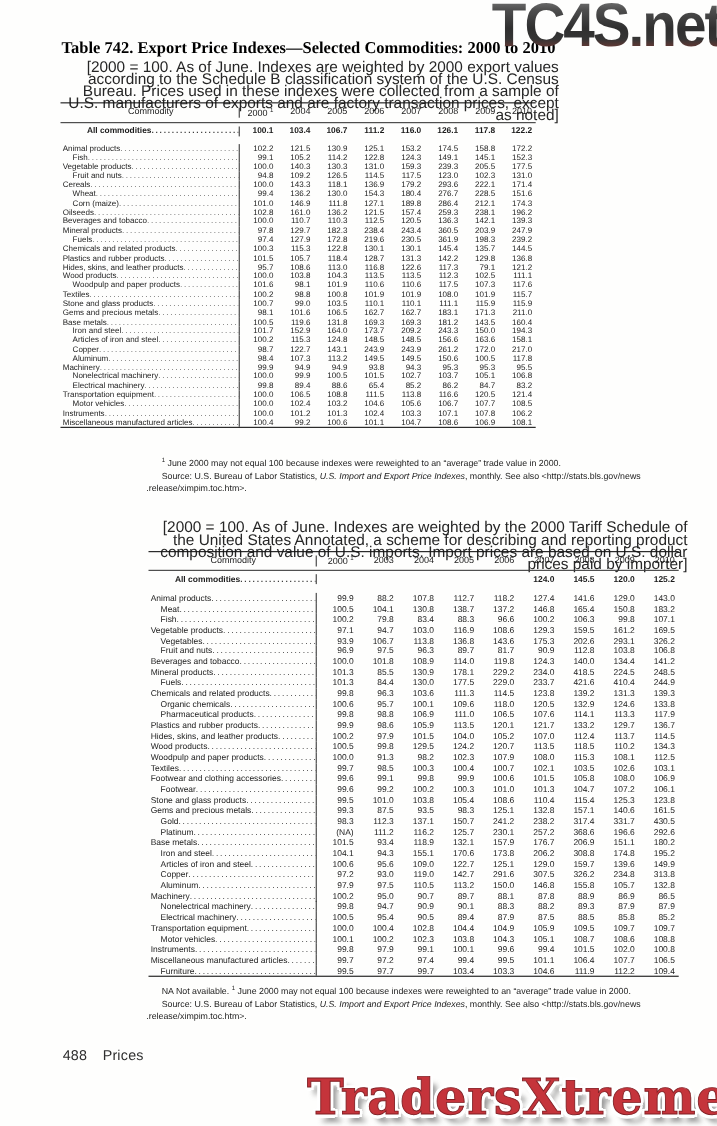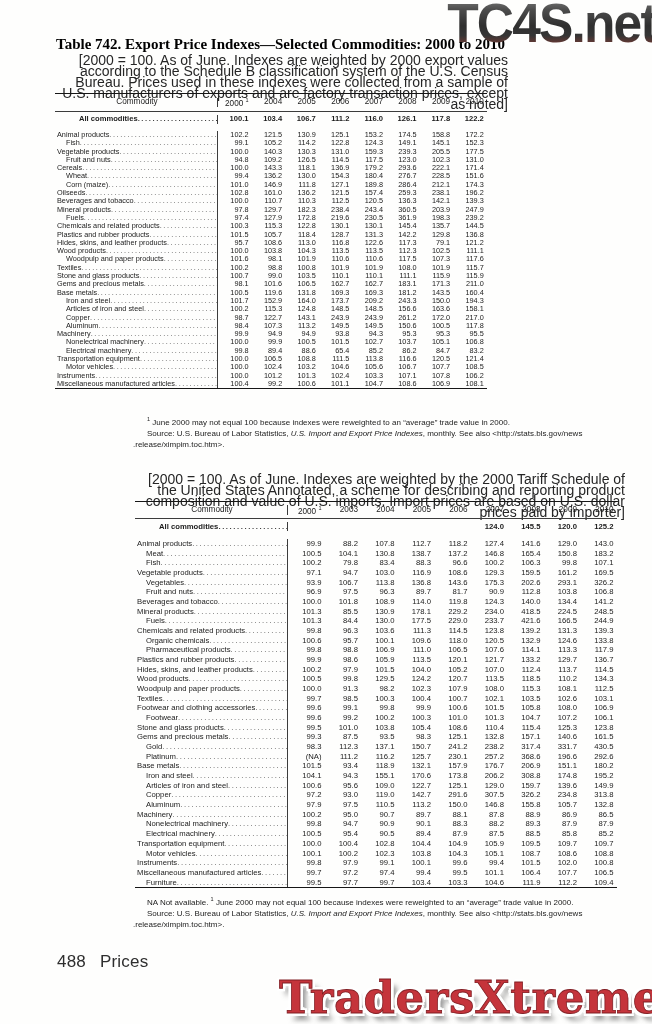"166.5" div.v { text: 166.5 -> 410.4 }
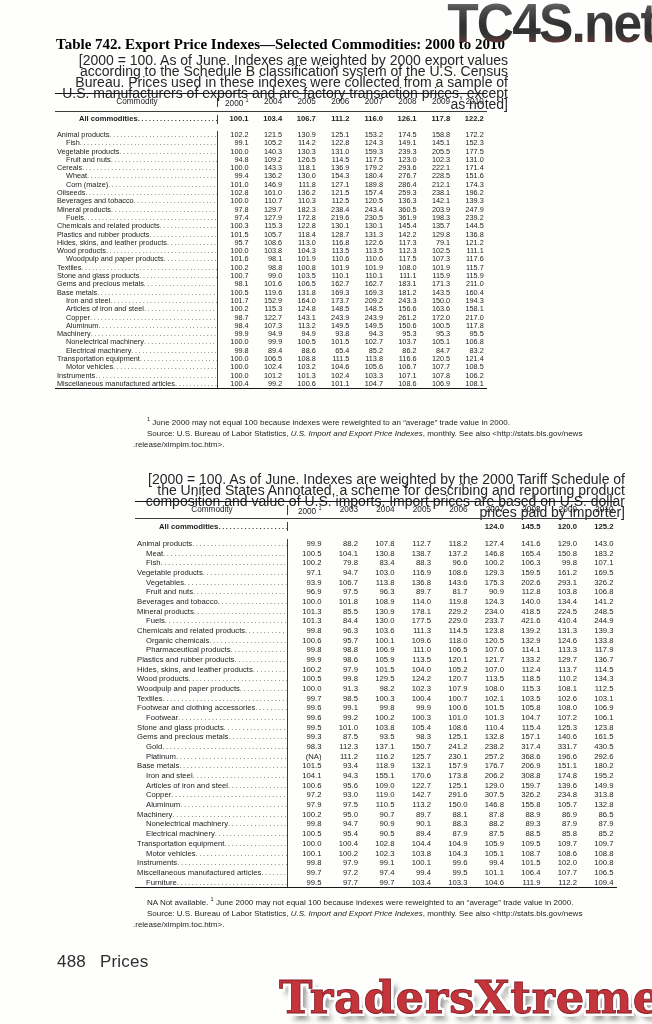"488 Prices" .footer { font-size: 17px -> 13px }
